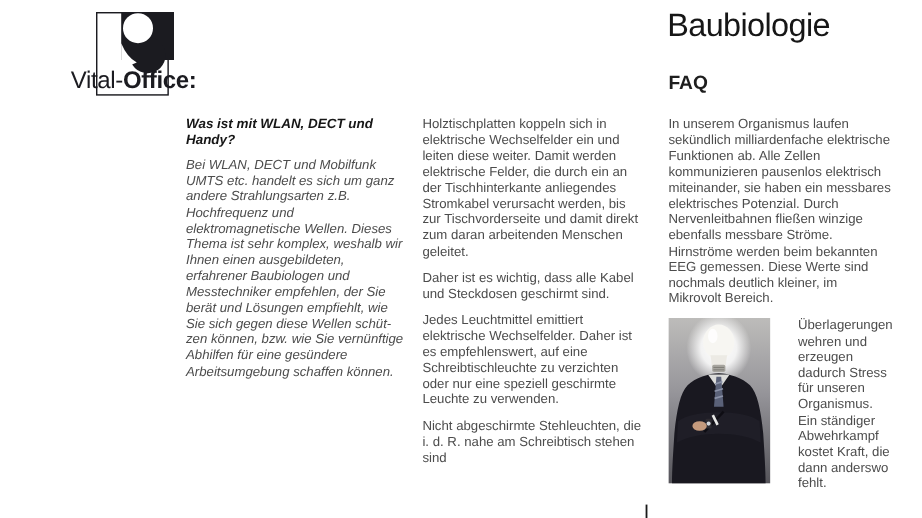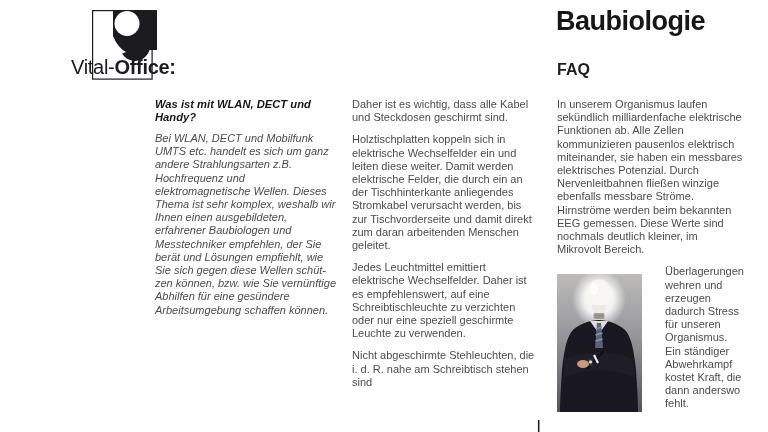"Baubiologie" .masthead-title { font-weight: bold -> normal }
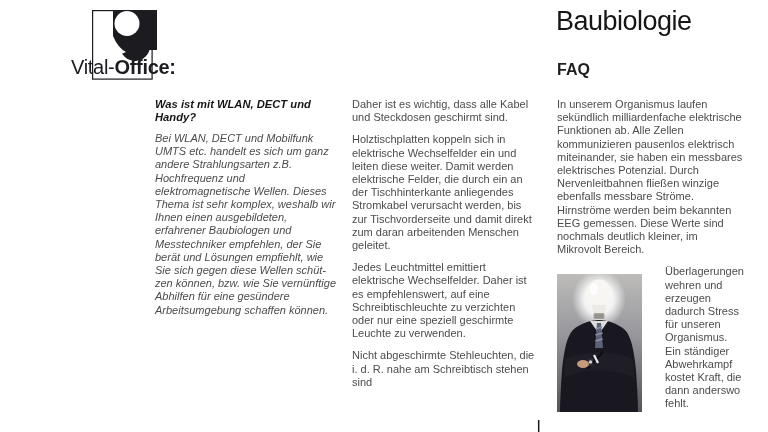"Vital-Office:" .logo-wrap { left: 49px -> 37px }
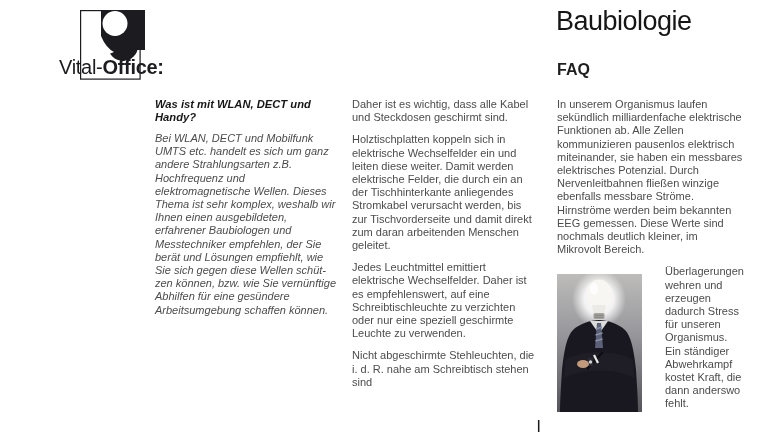"Daher ist es wichtig, dass" p { order: before "Holztischplatten koppeln sich in" -> after "Holztischplatten koppeln sich in" }
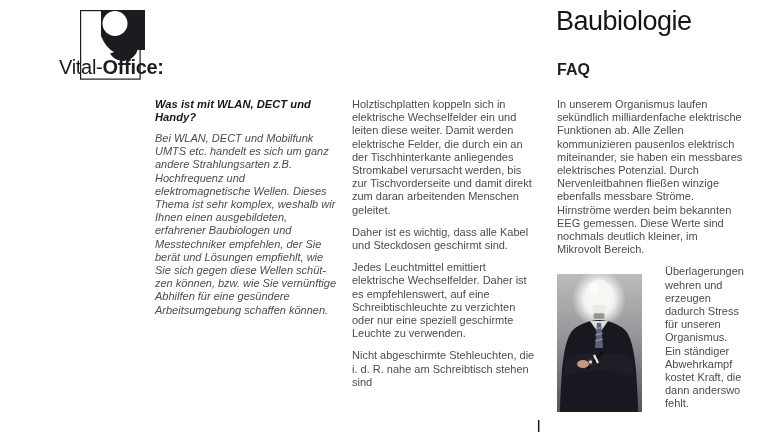"Überlagerun­gen wehren und erzeugen" .photo-row { align-items: center -> flex-start }
